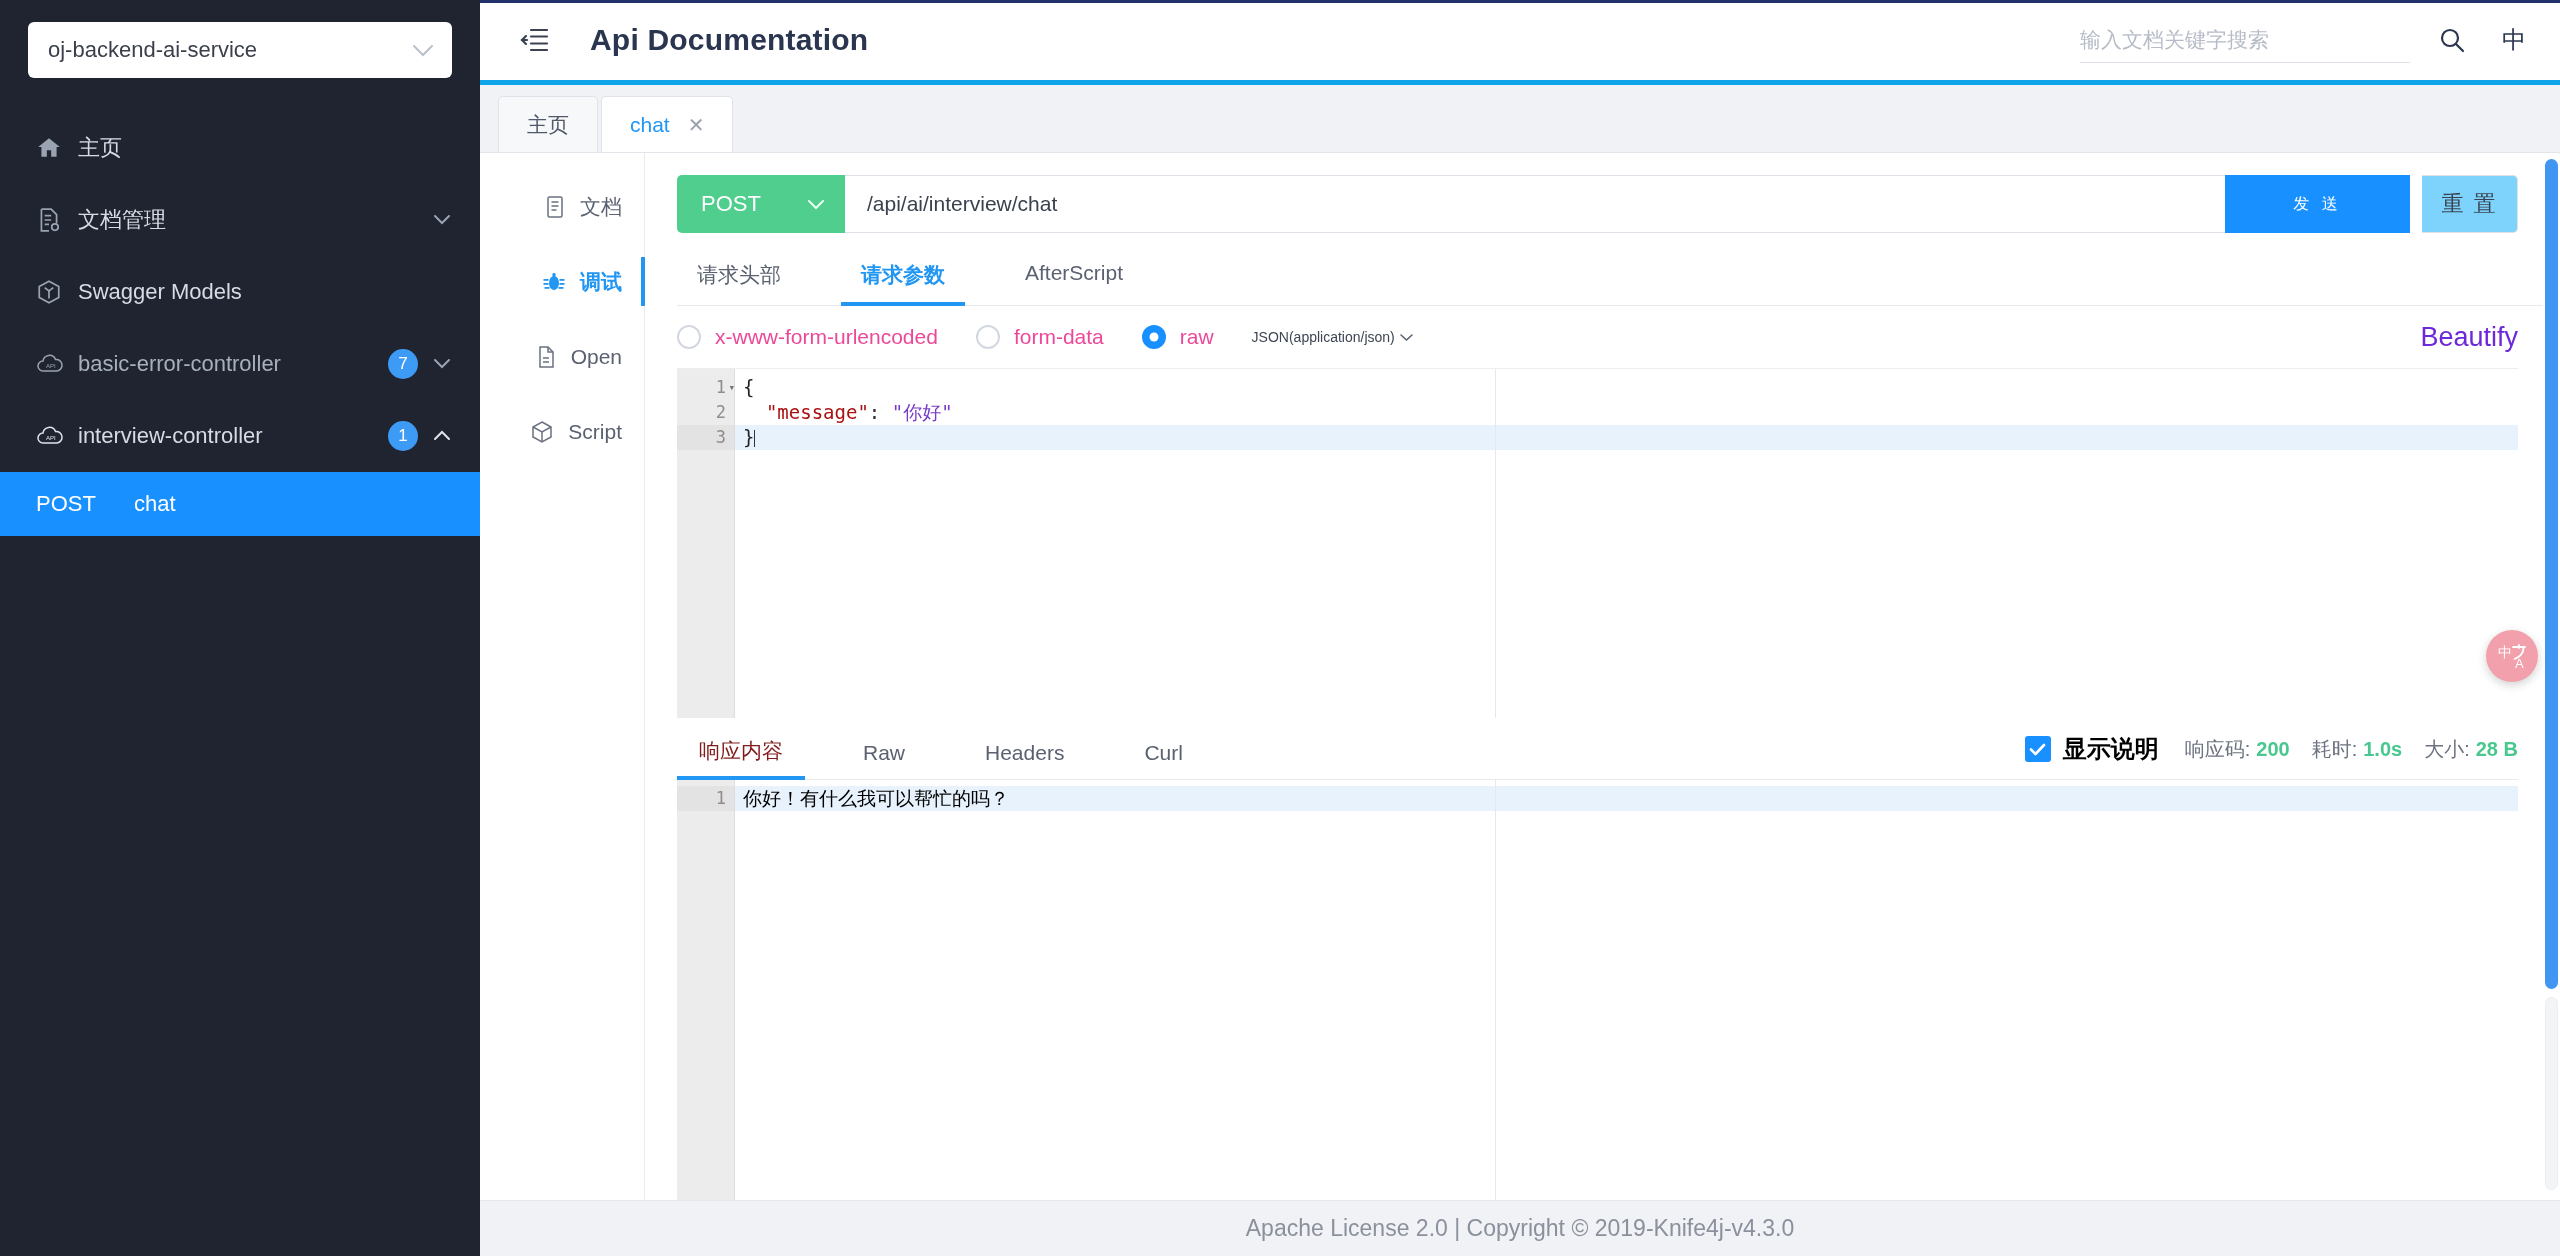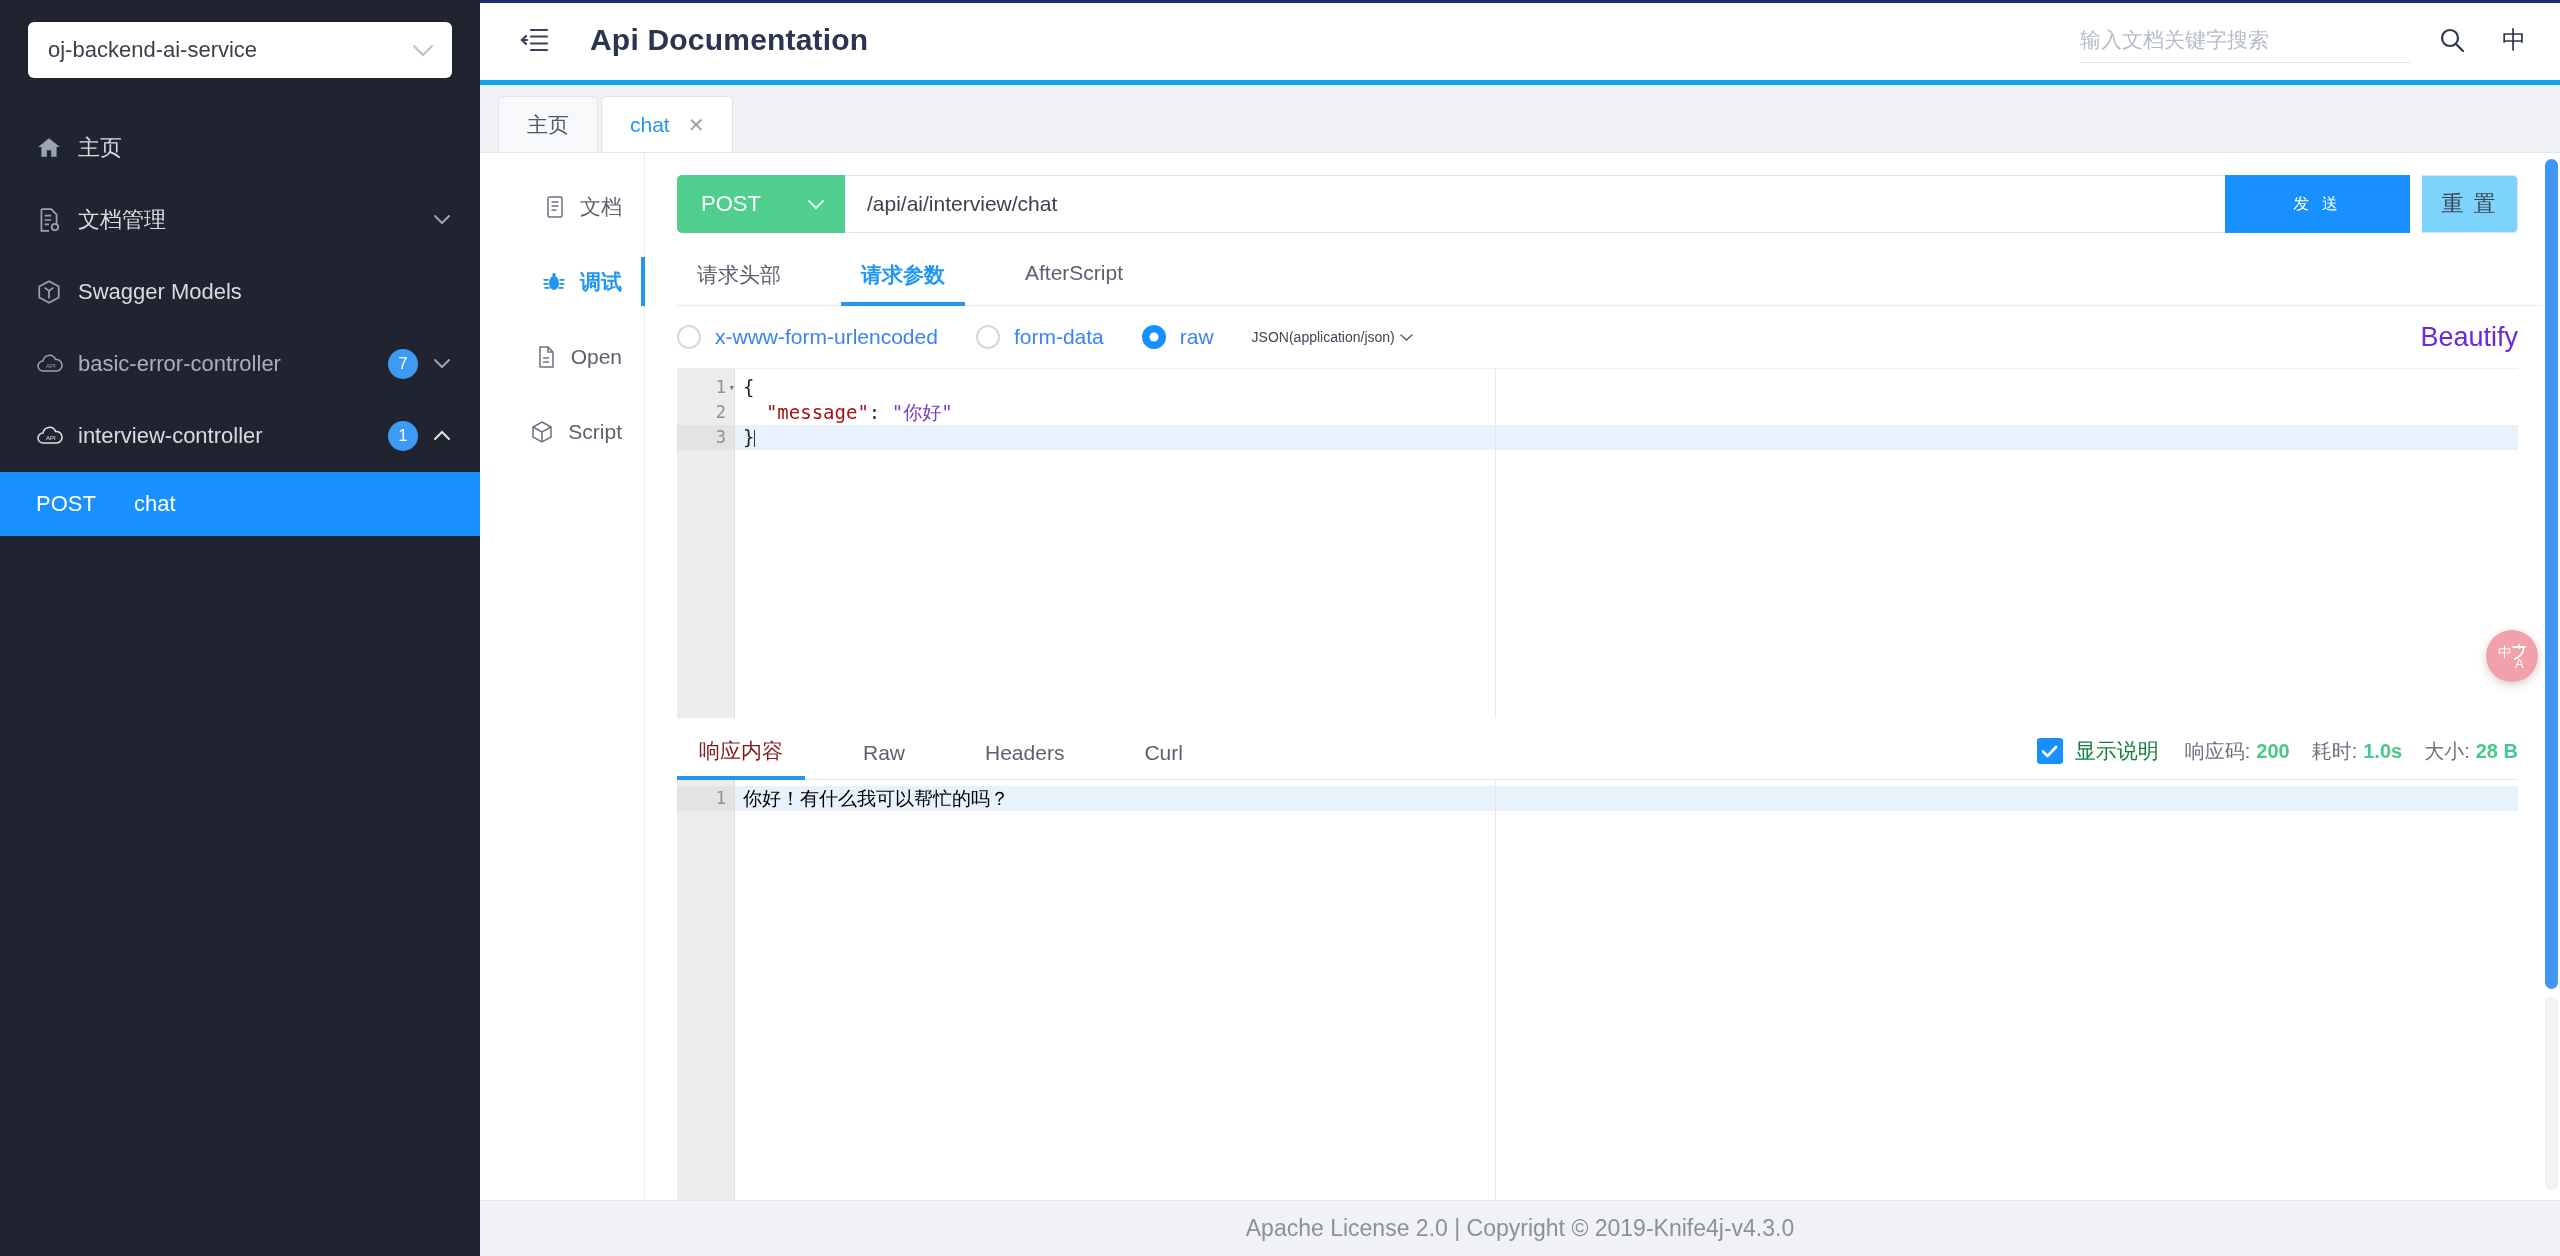"x-www-form-urlencoded" .radio .rl { color: #3b82f6 -> #ec4899 }
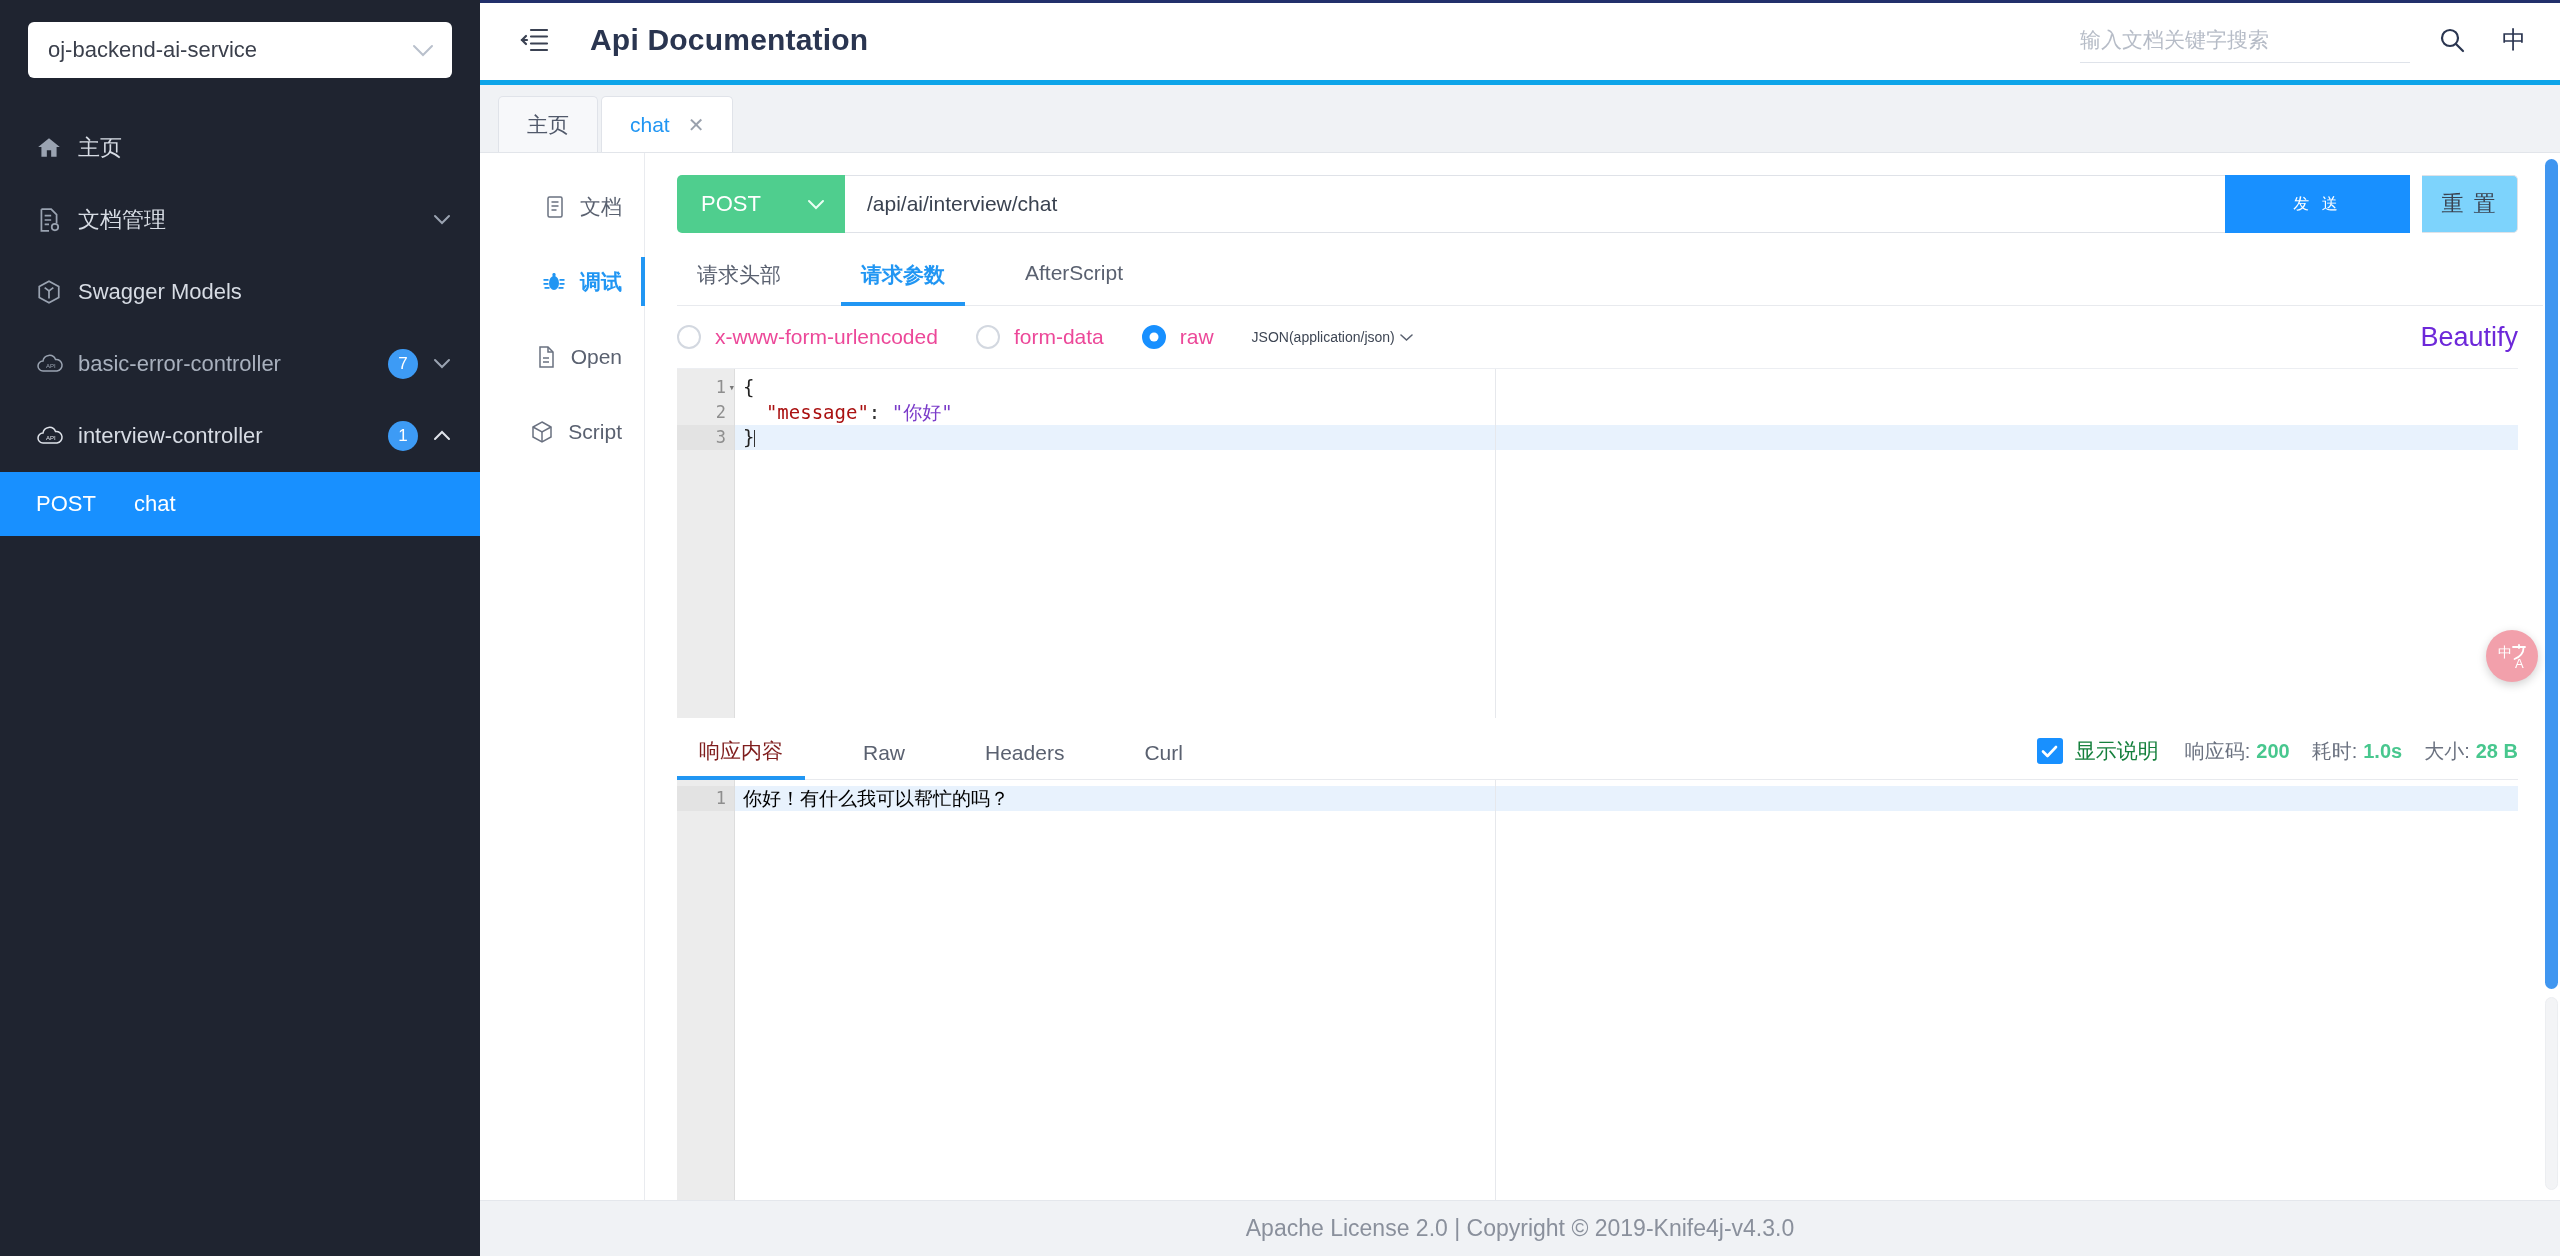"显示说明" .meta-lbl { color: #15803d -> #000000; font-size: 21px -> 24px; font-weight: none -> bold }
